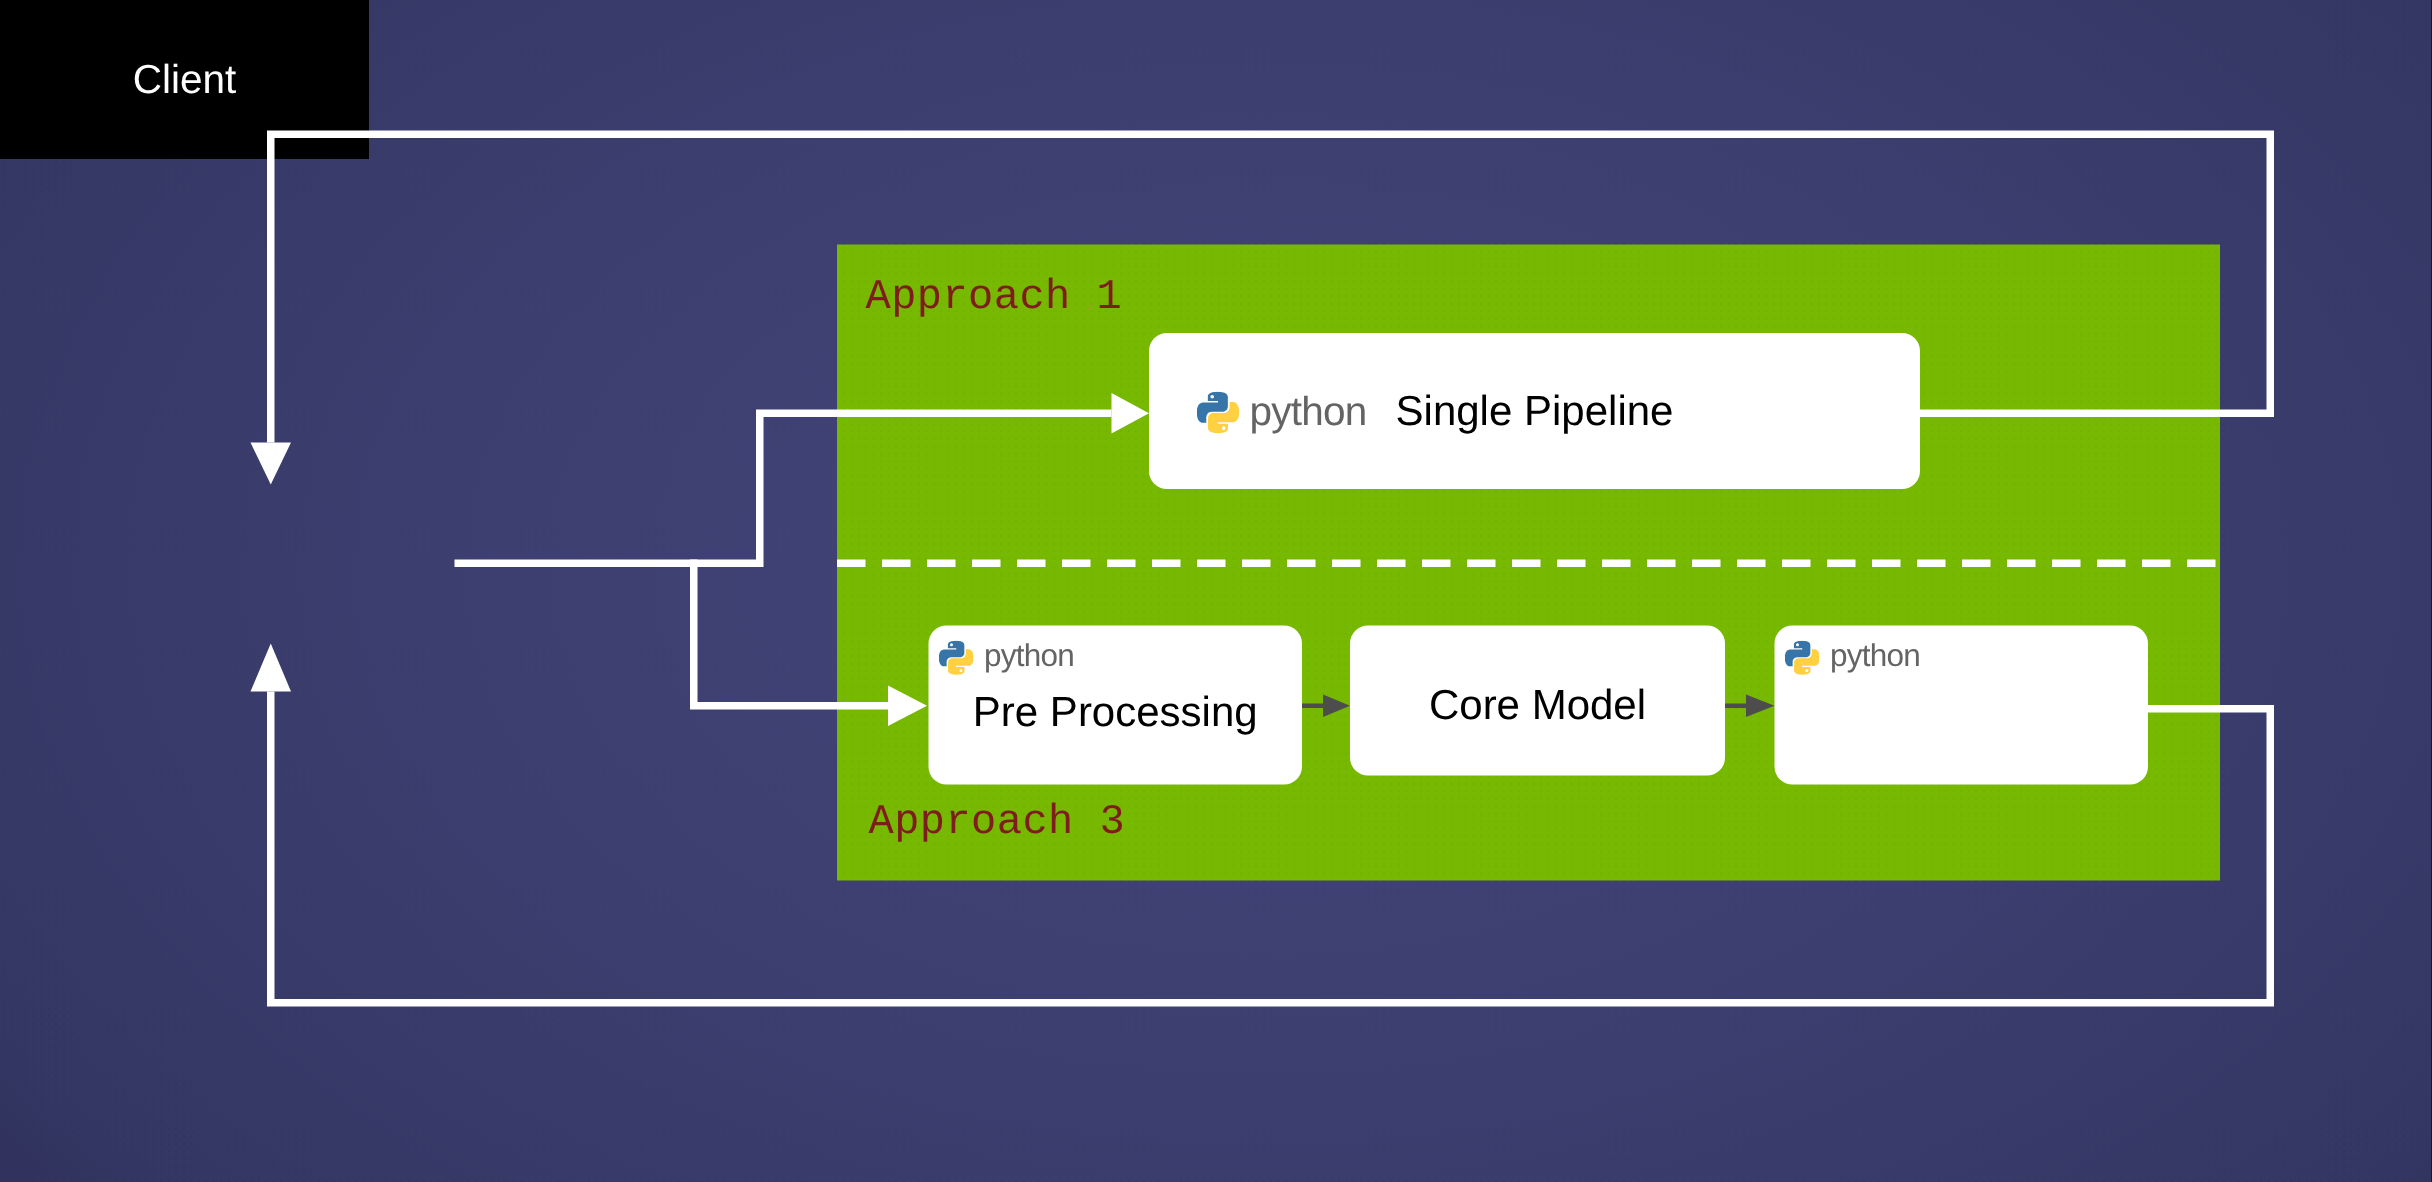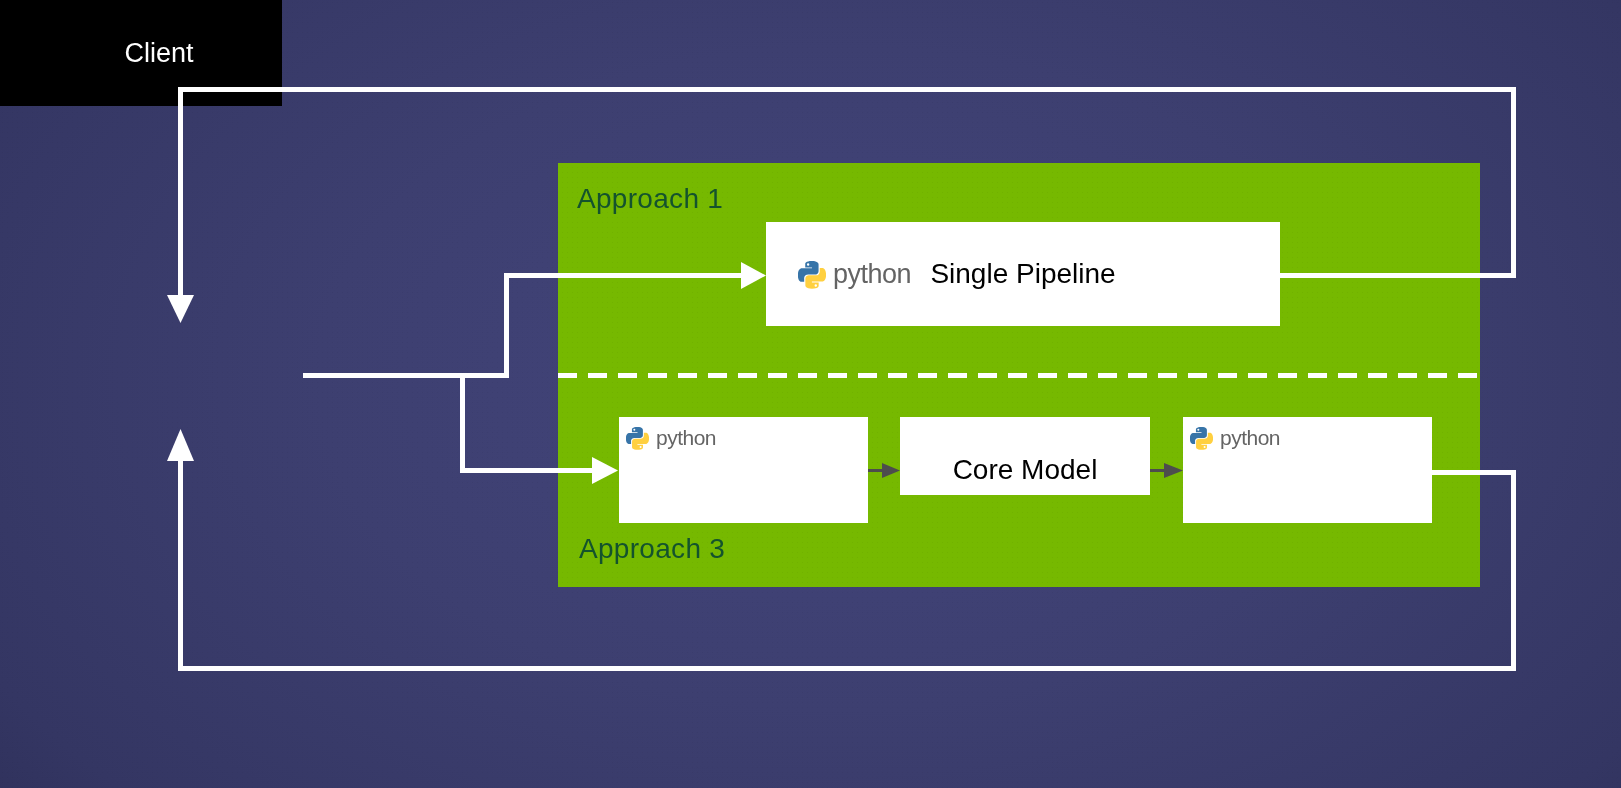"Client" .node-client { padding-left: 36px -> none }
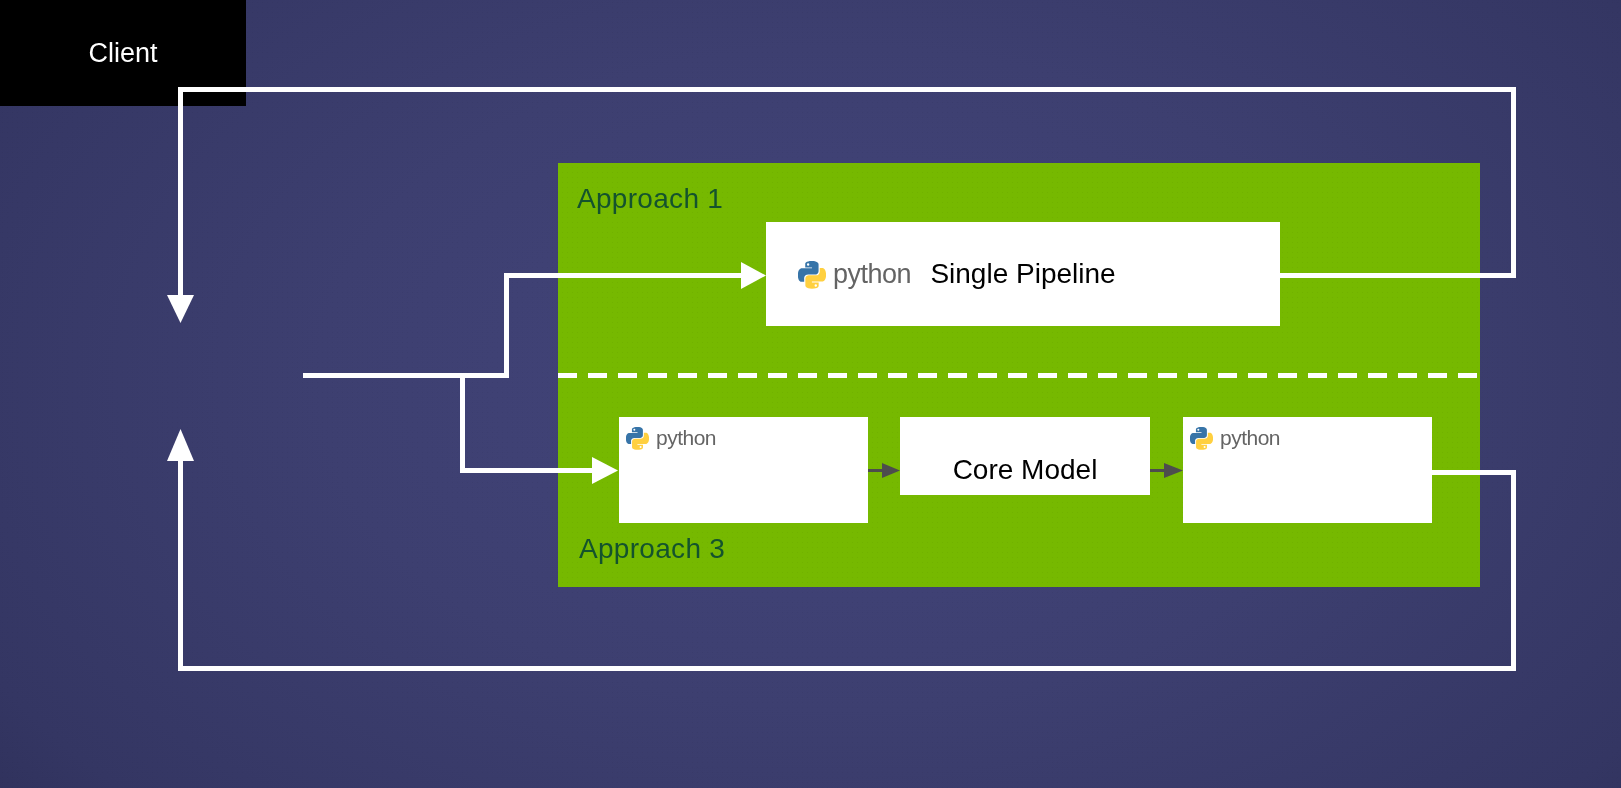"Approach 1" .approach-label { color: #14532d -> #7f1d1d; font-family: none -> Liberation Mono, monospace }
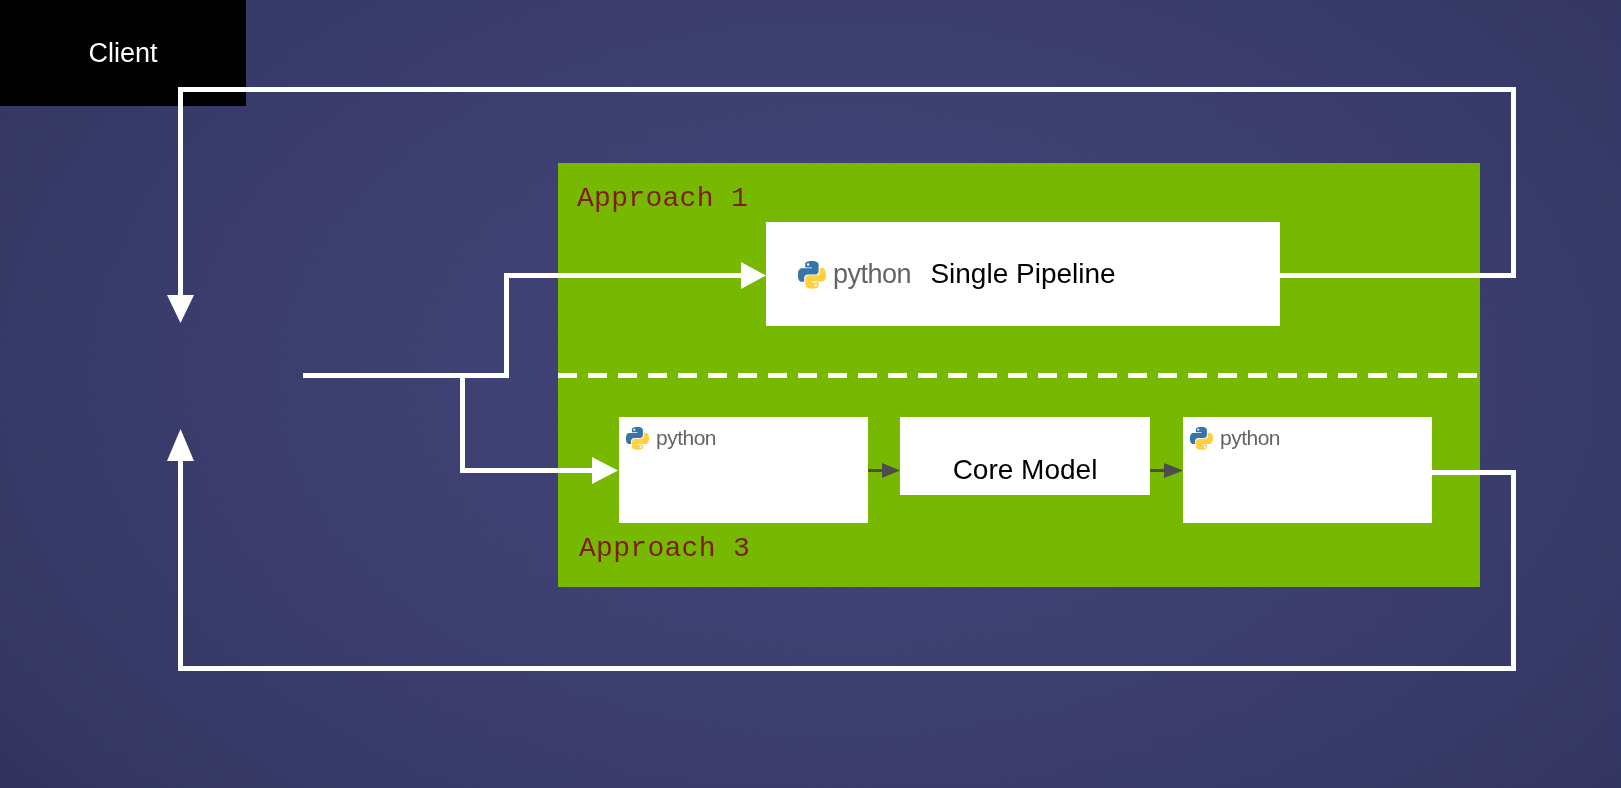"python" .node { border-radius: none -> 12px }
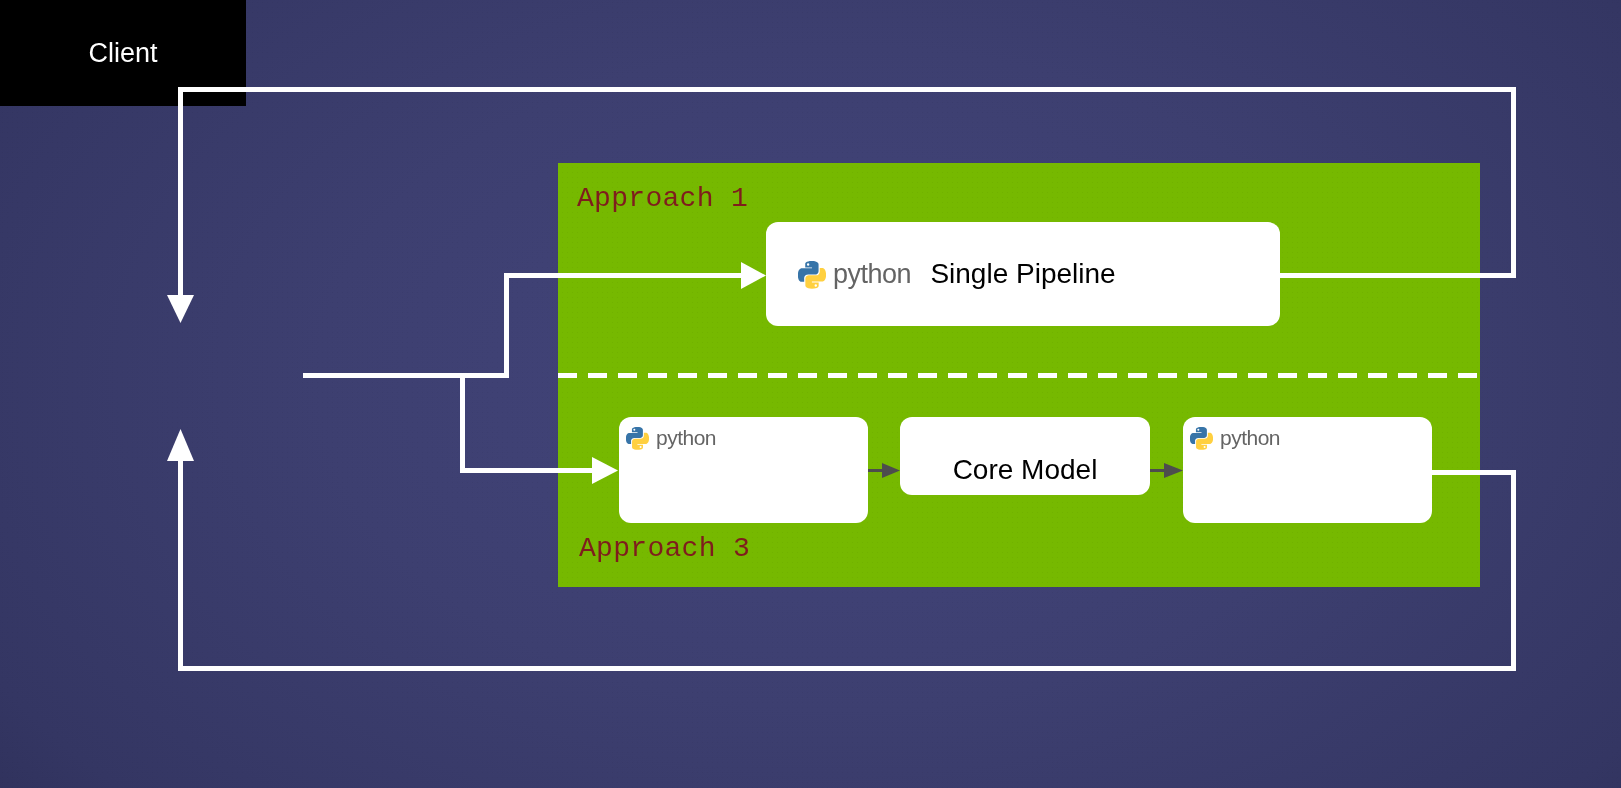"Pre Processing" div.node-label { html: none -> <div>Pre Processing</div> }
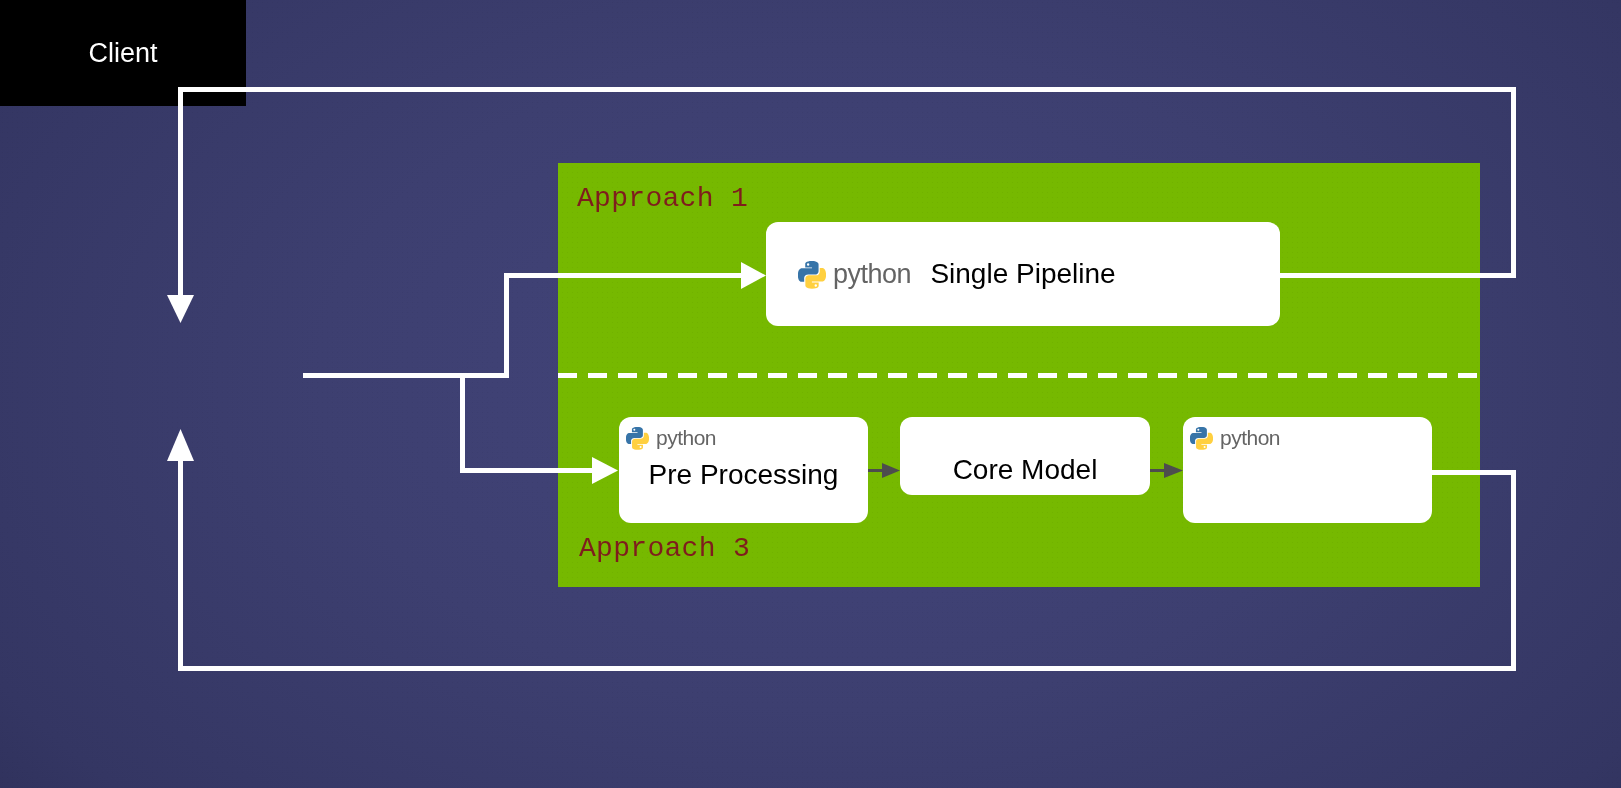"Core Model" .node-core { height: 78px -> 100px }
